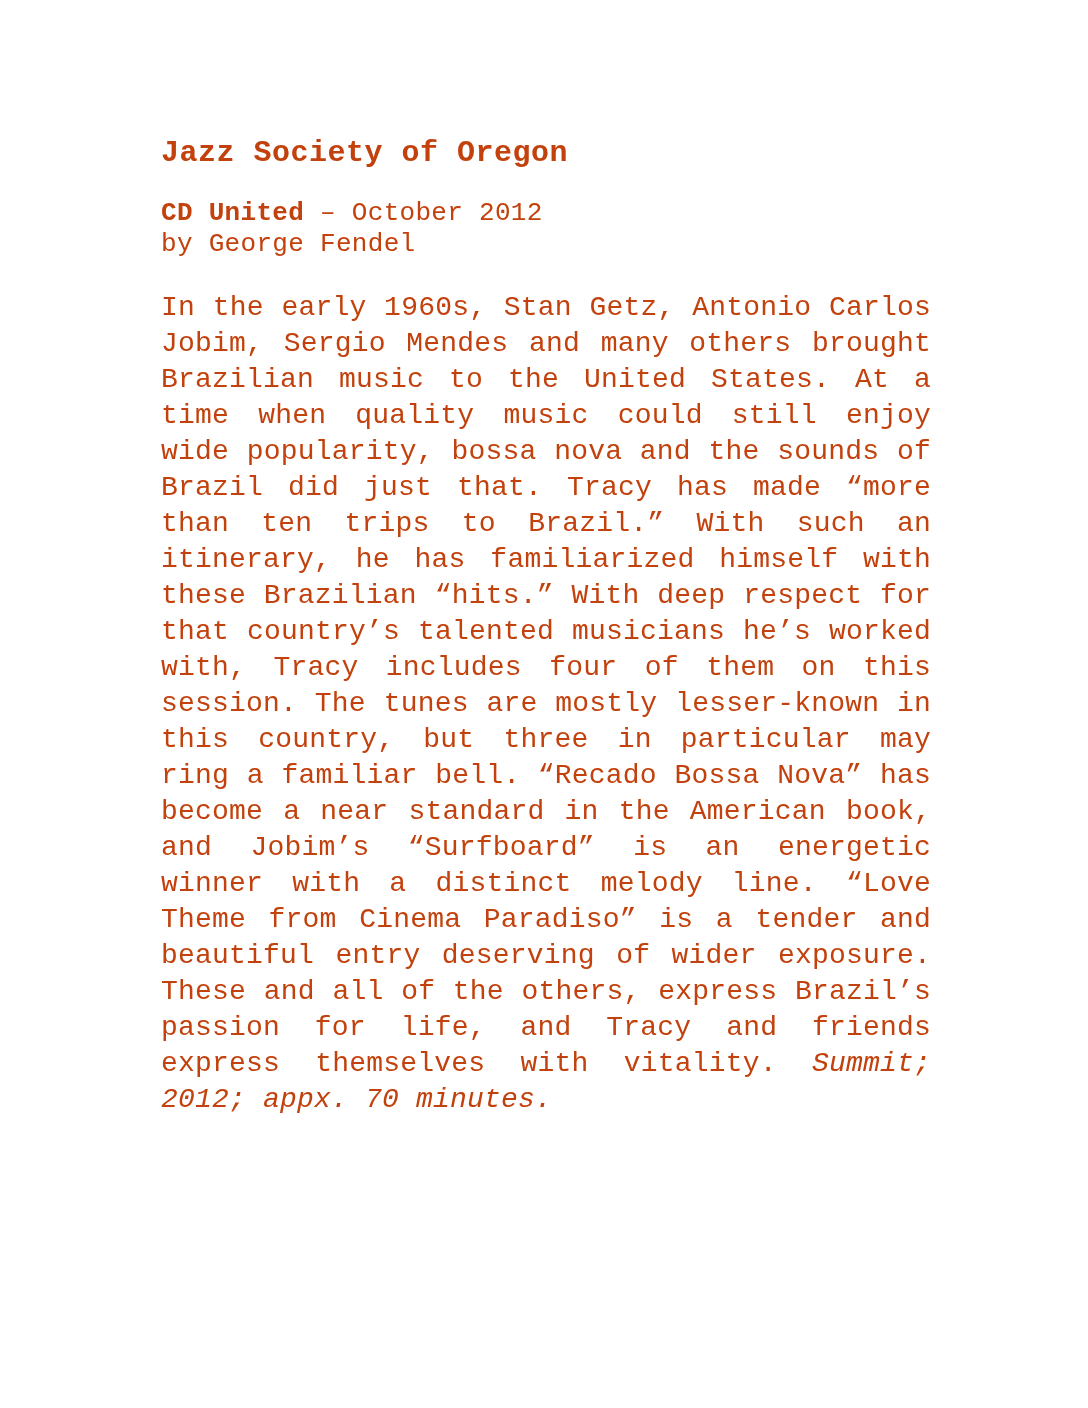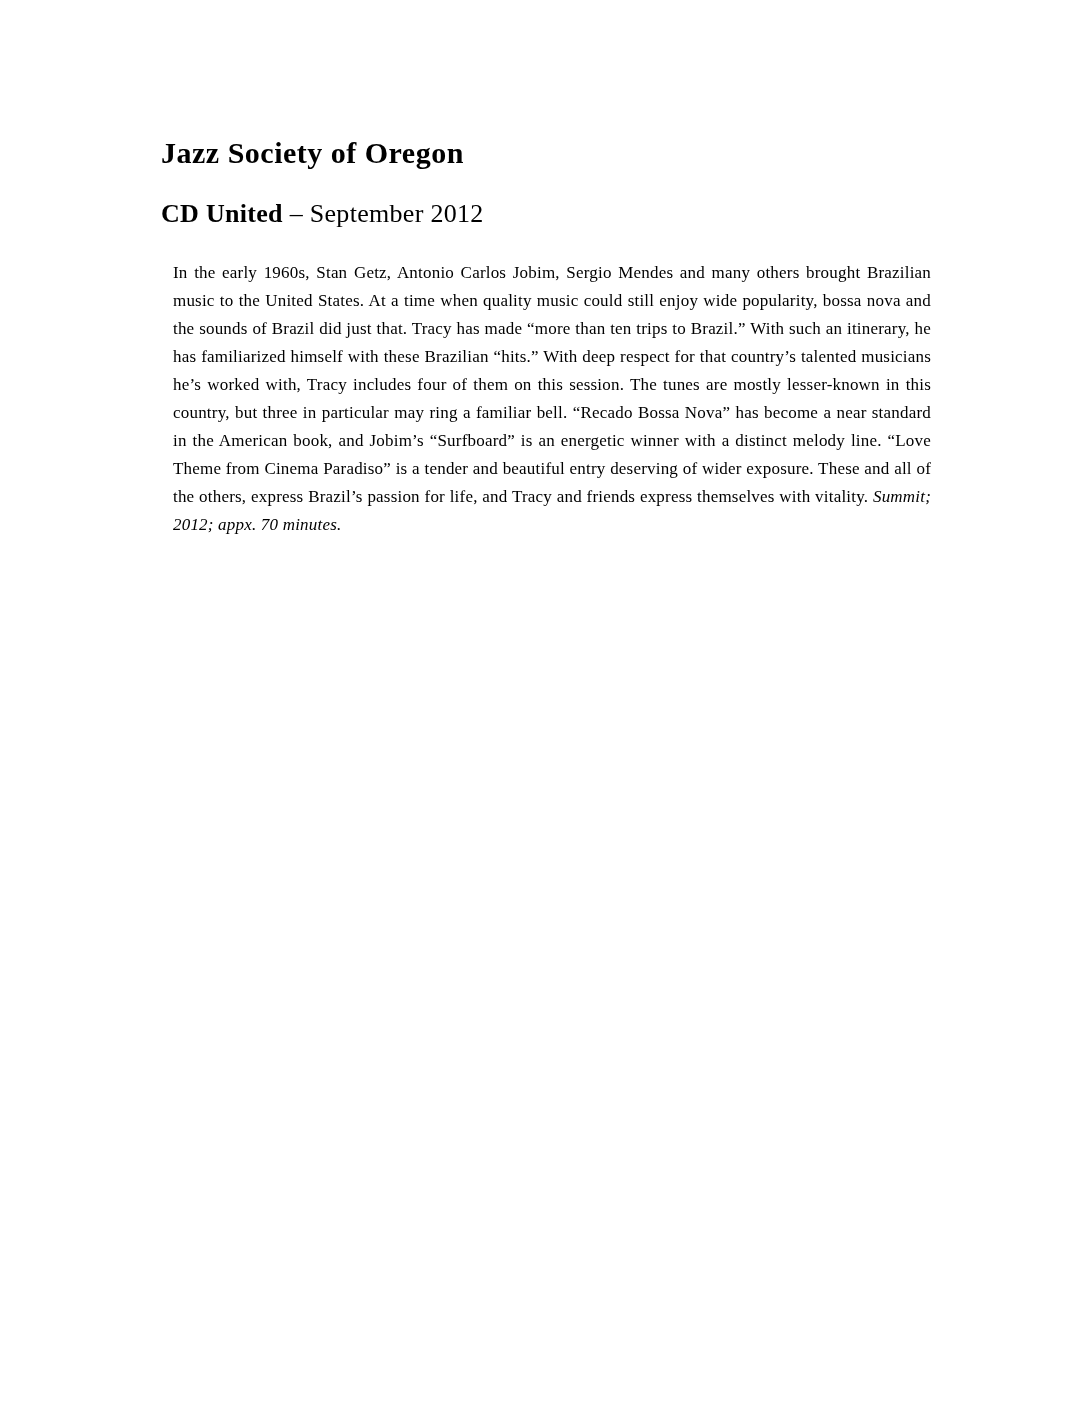"Jazz Society of Oregon" .page { color: #000000 -> #c2410c; font-family: Liberation Serif, serif -> Liberation Mono, monospace }
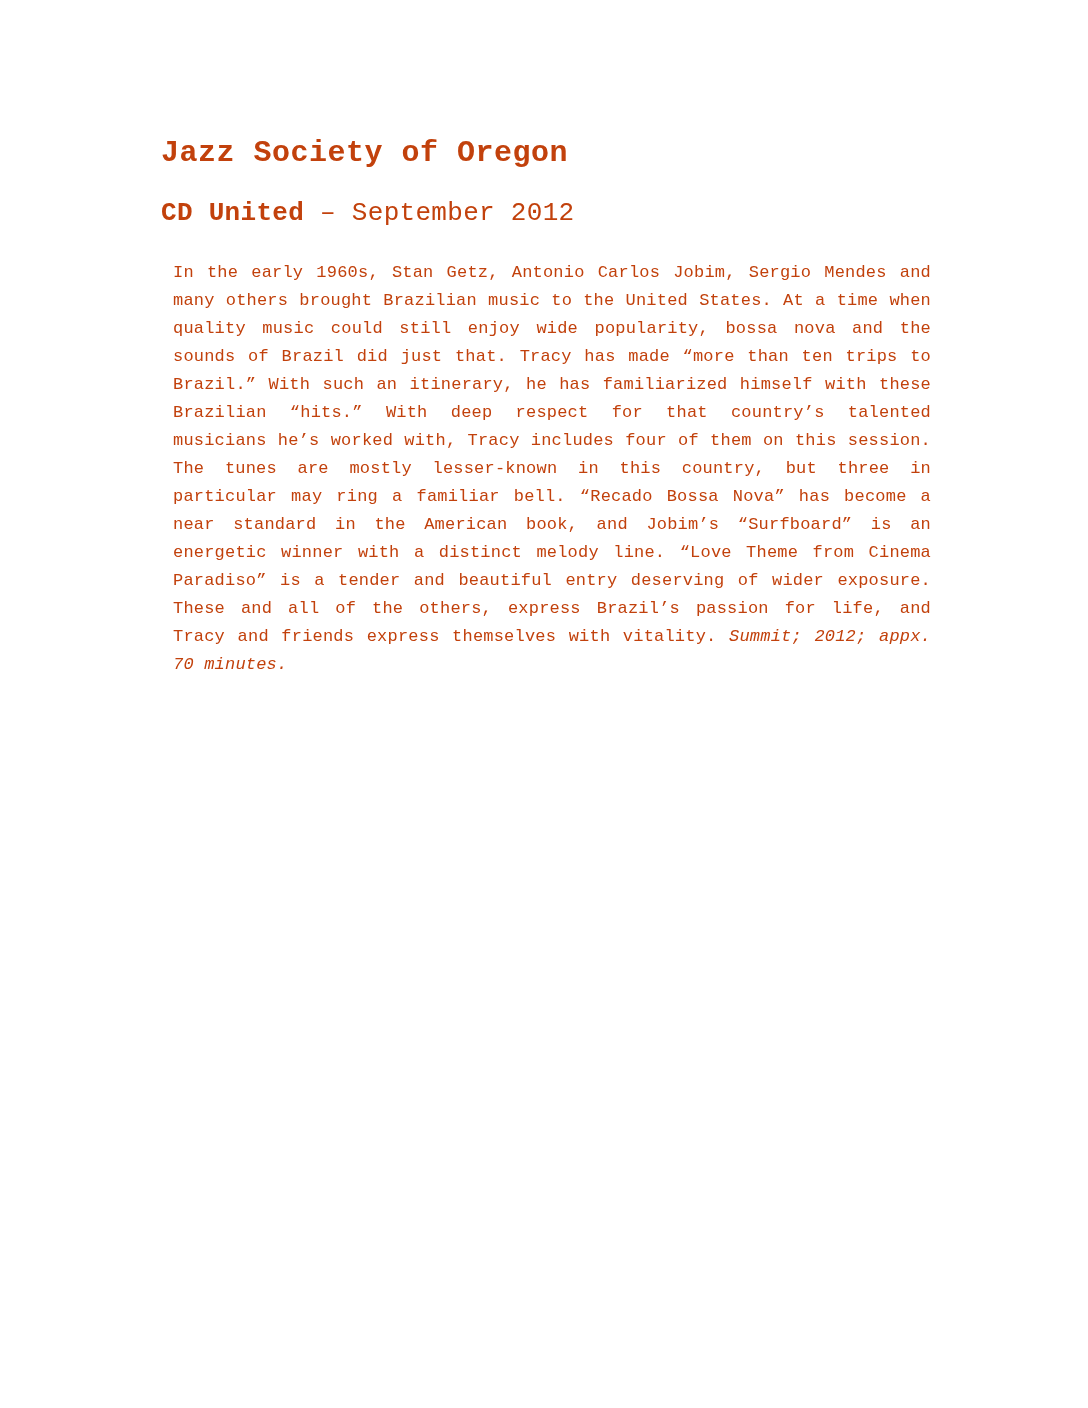"– September 2012" span { text: September -> October }
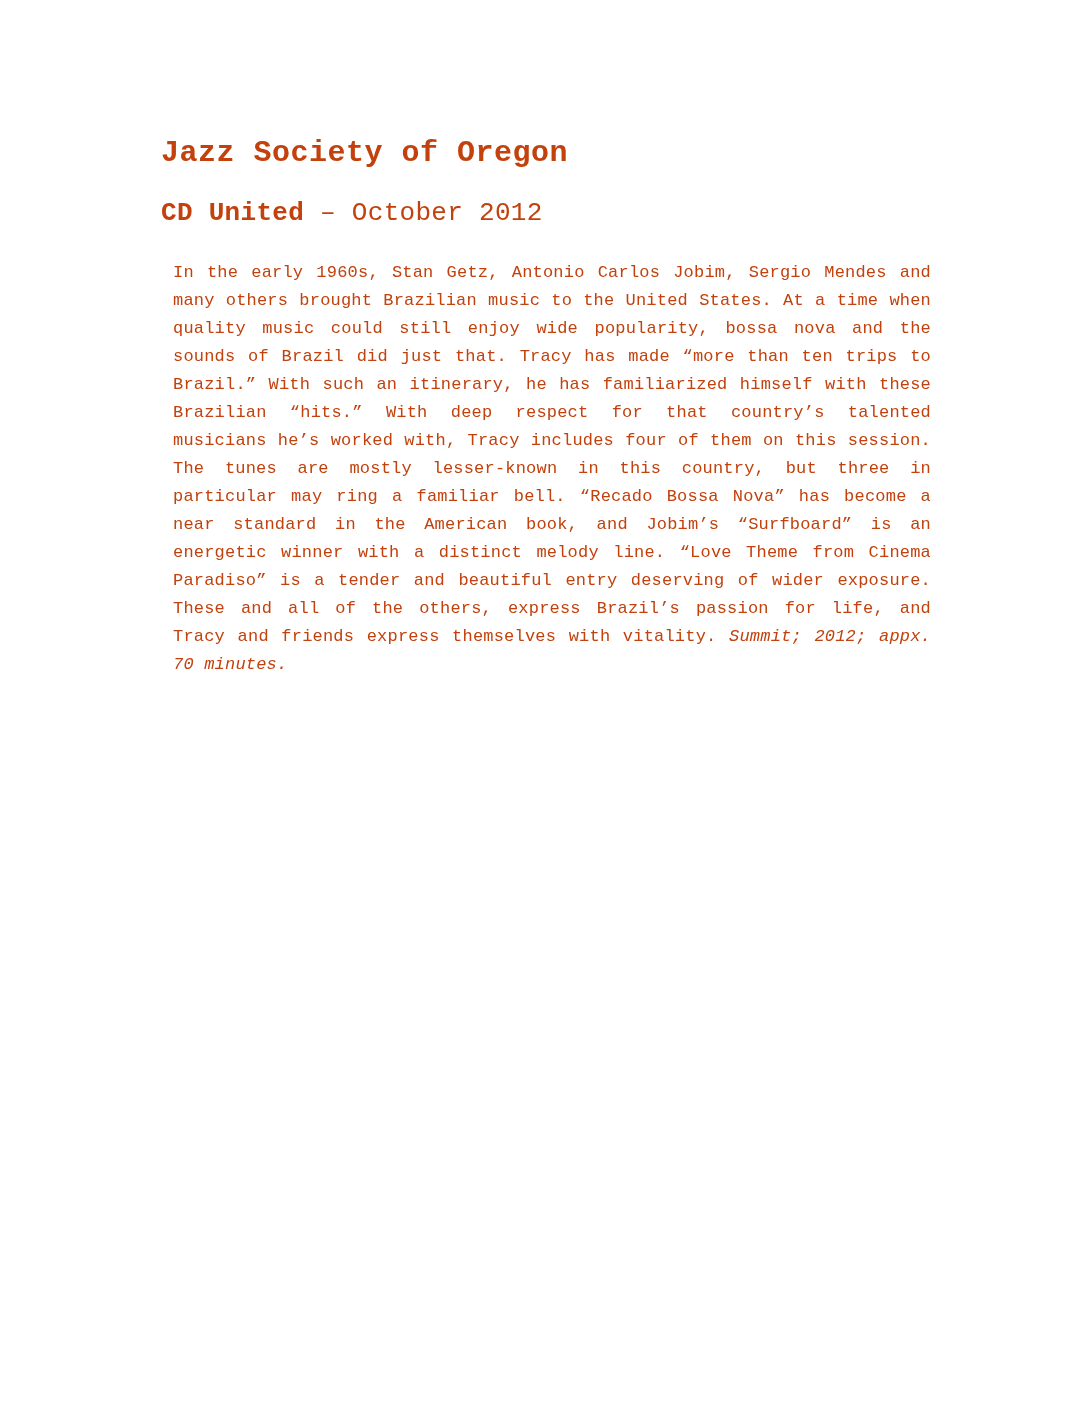"by George Fendel" span { html: none -> <span>by George Fendel</span> }
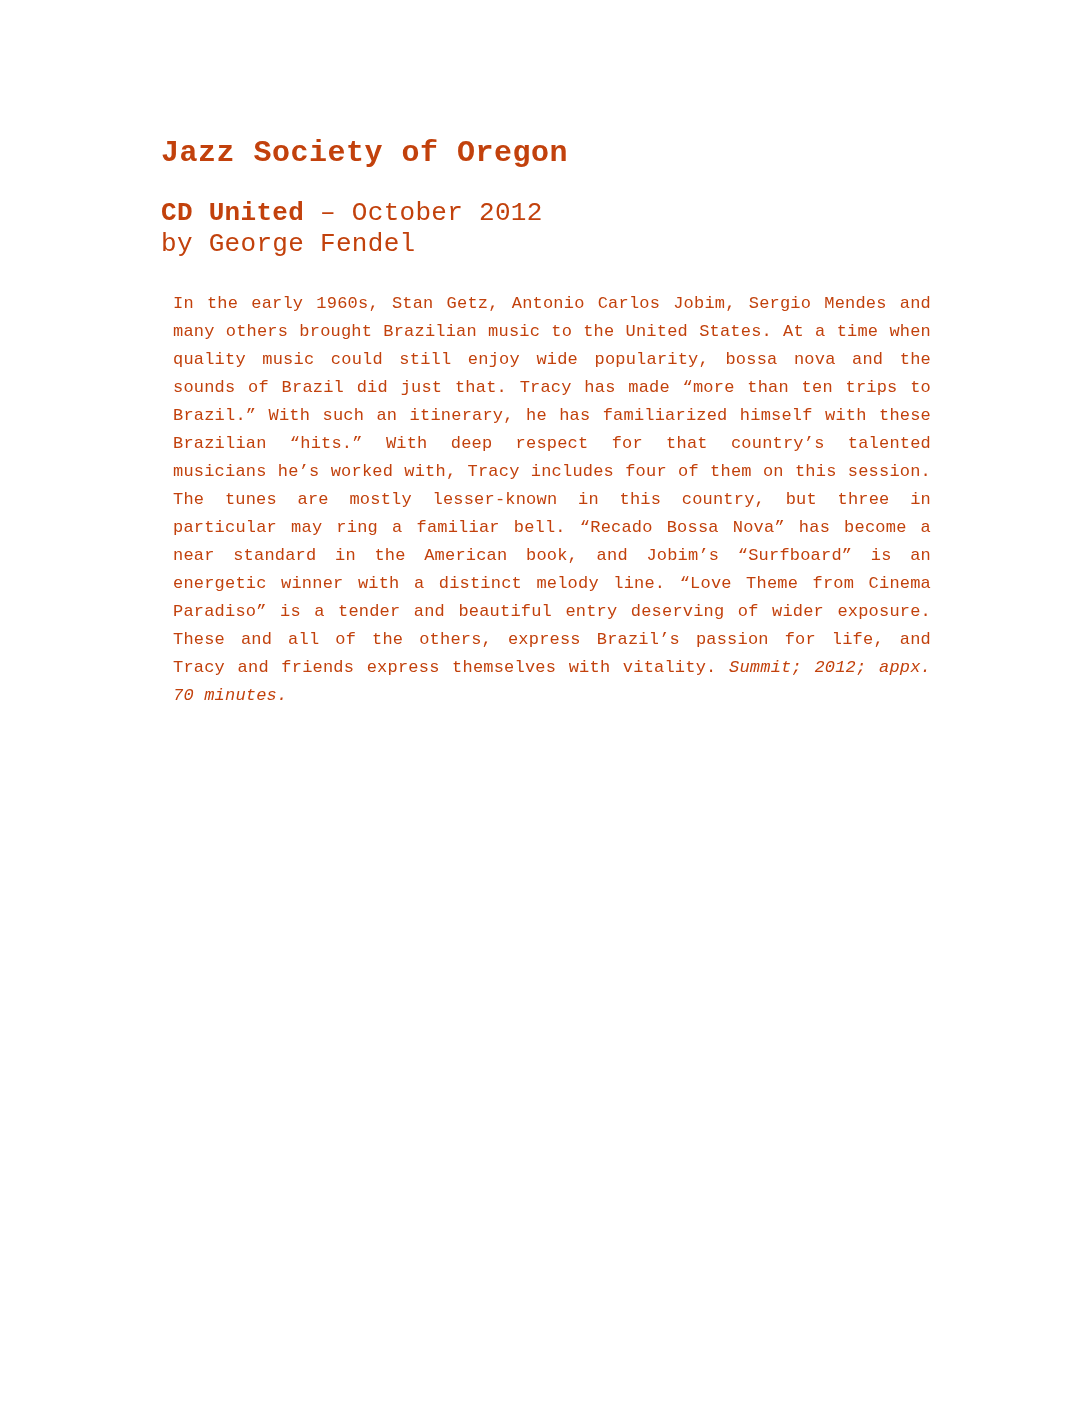"In the early 1960s, Stan" p.review-body { font-size: 17px -> 28px; line-height: 28px -> 36px; margin: 30px 0 0 12px -> 30px 0 0 0 }
